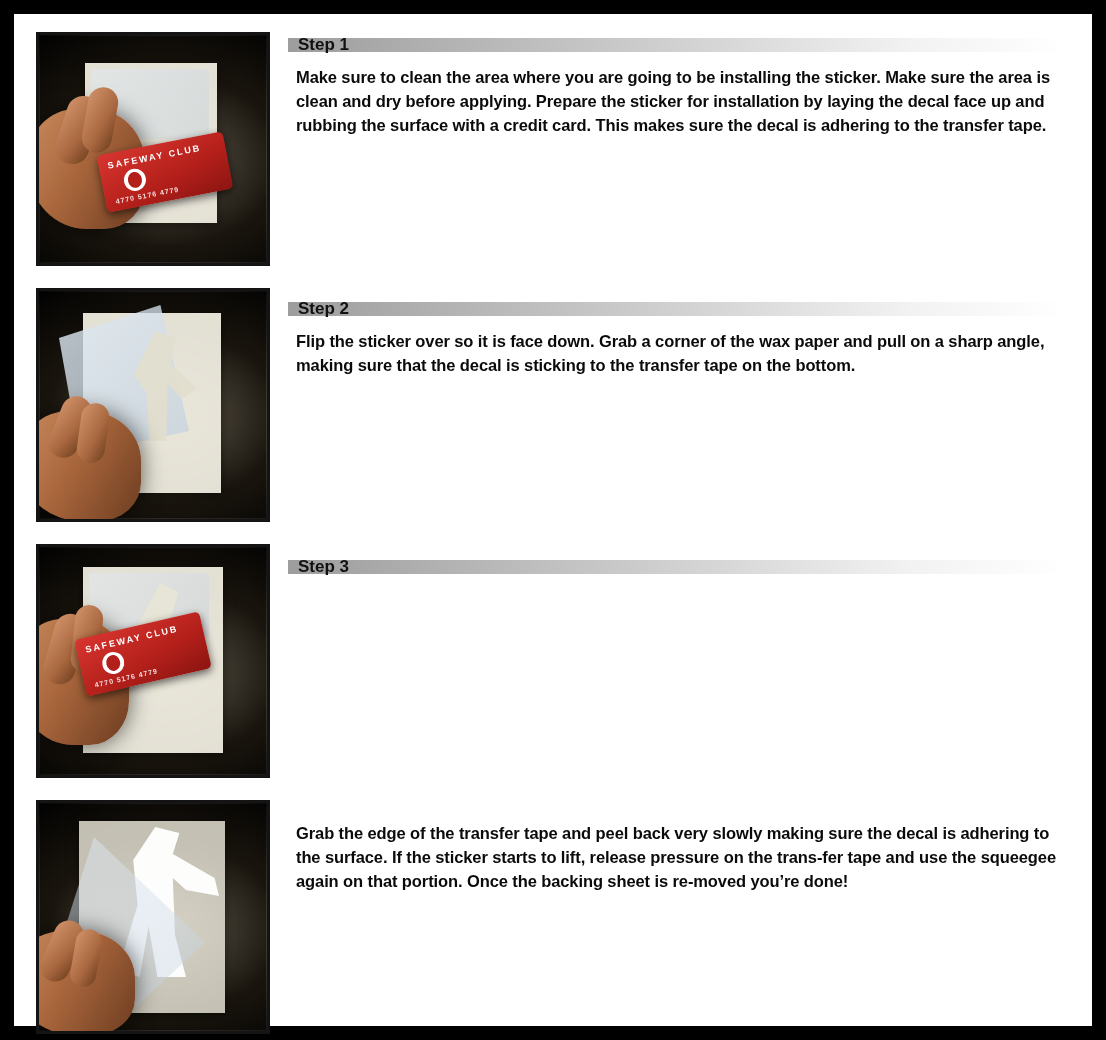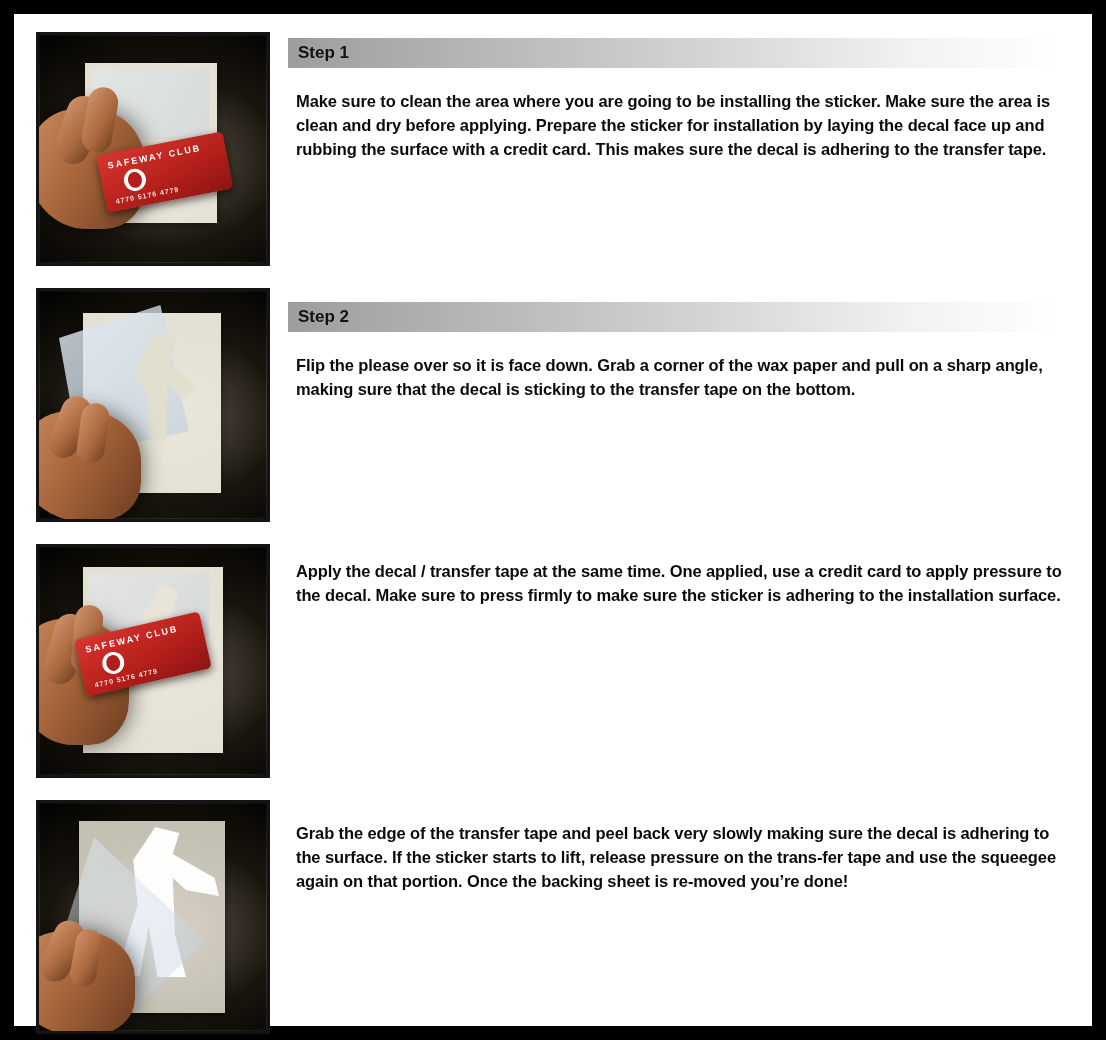"Step 1" .step-header { height: 30px -> 14px; margin-bottom: 22px -> 14px }
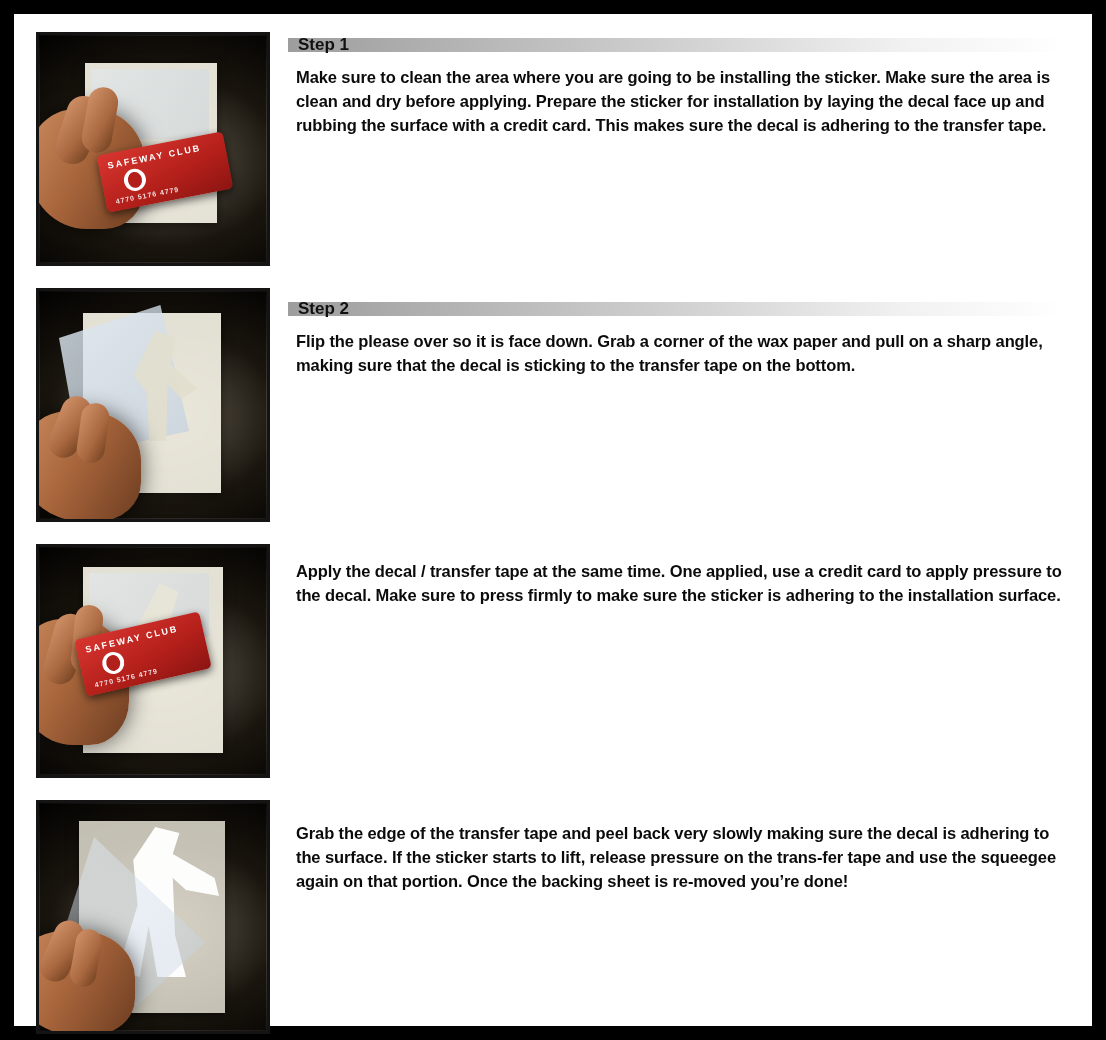"Flip the please over so" p { text: please -> sticker }
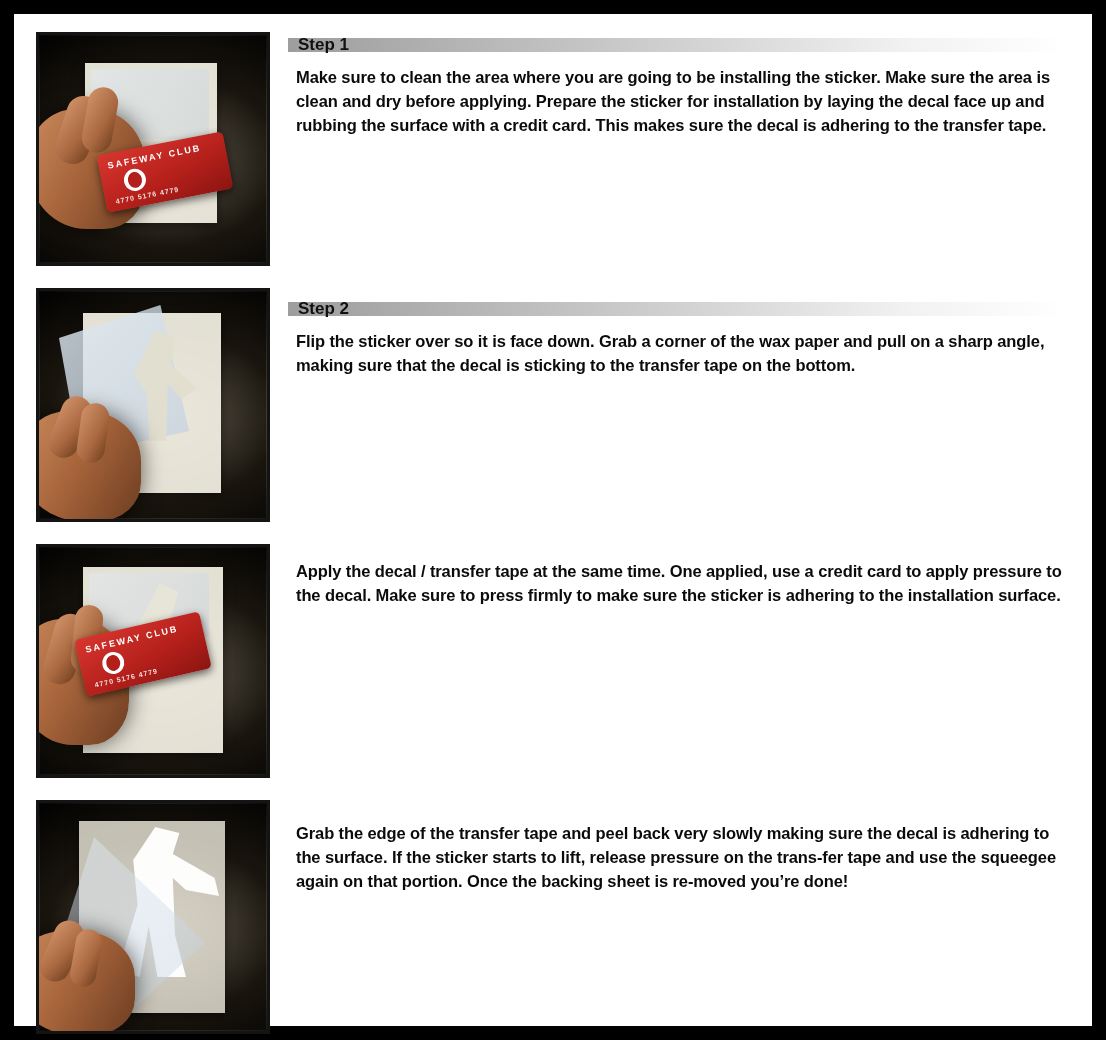"Step 3" div.step-header { html: none -> <div> <span>Step 3</span> </div> }
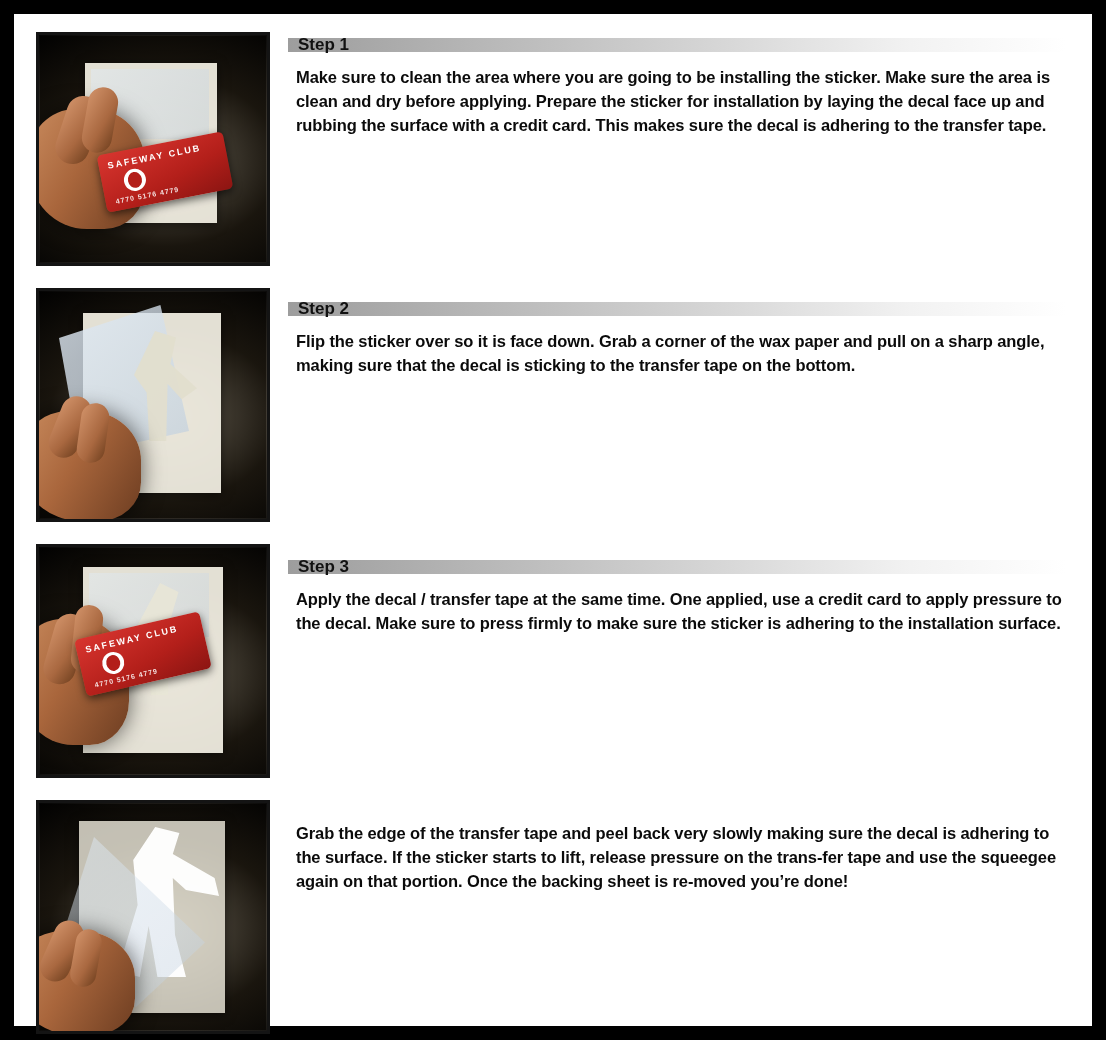"Apply the decal / transfer" div.step-body { html: <div> <p>Apply the decal / transfer tape at the same time. One applied, use a credit card to apply pressure to the decal. Make sure to press firmly to make sure the sticker is adhering to the installation surface.</p> </div> -> none }
